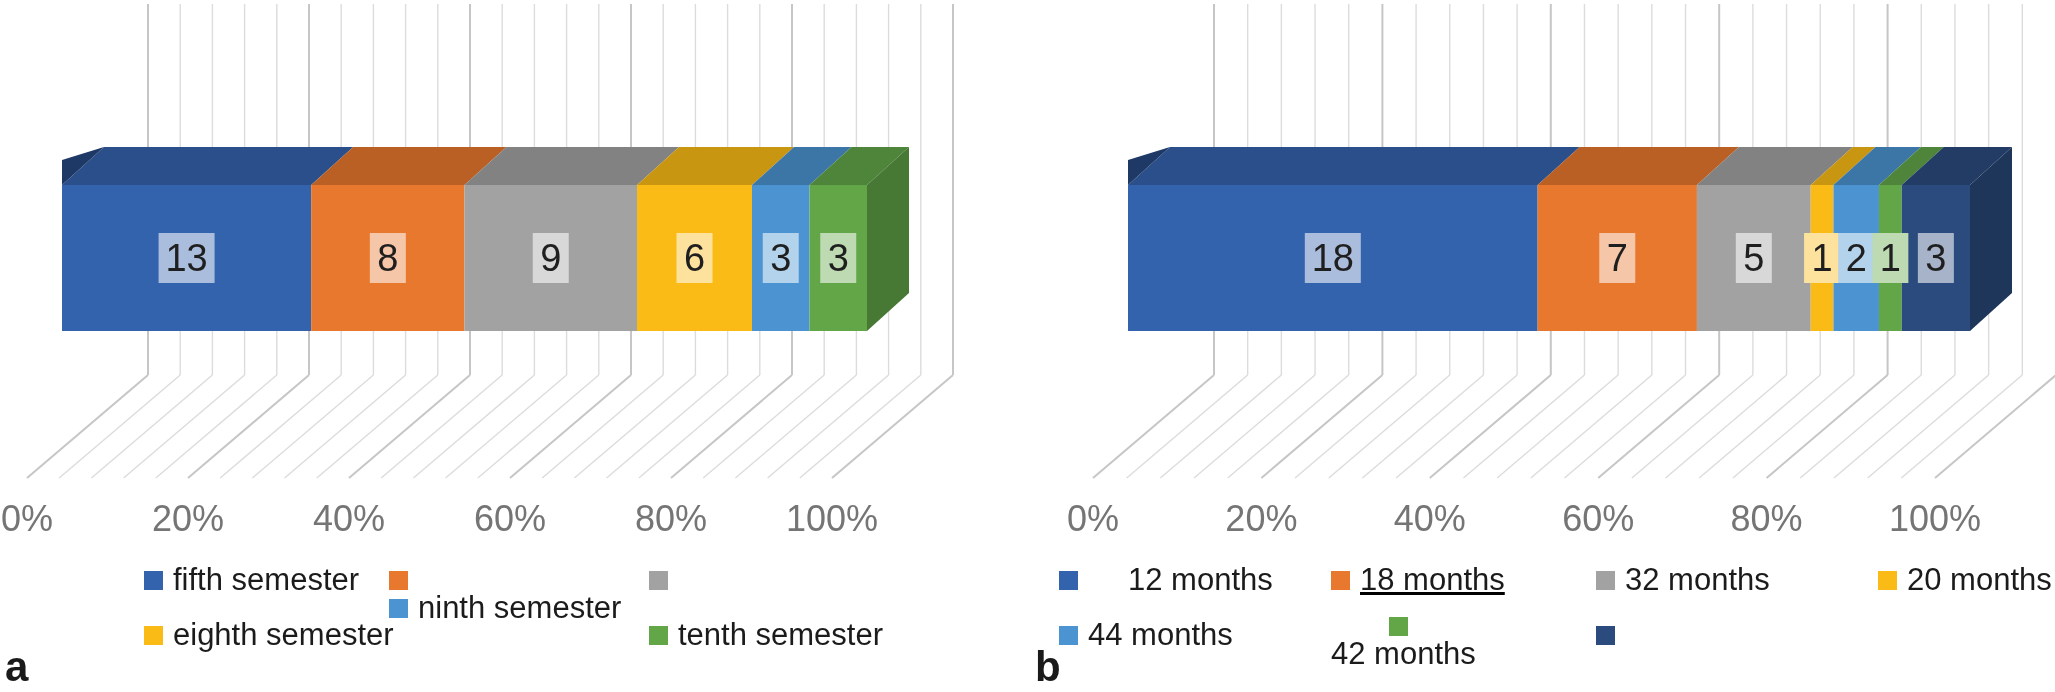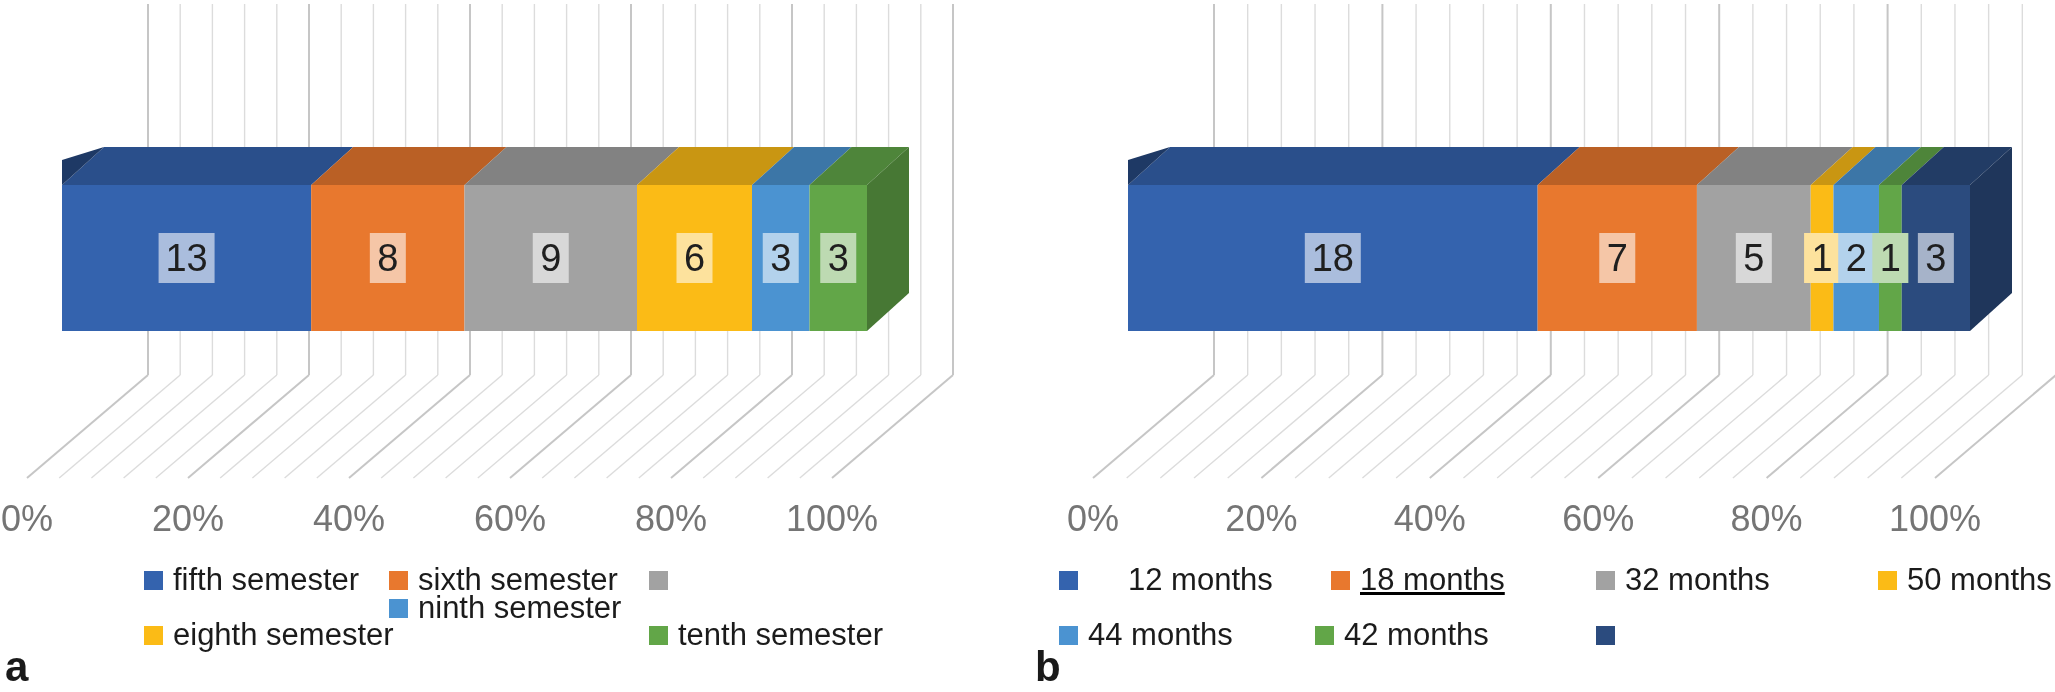"sixth semester" span.legend-label { html: <span>sixth semester</span> -> none }
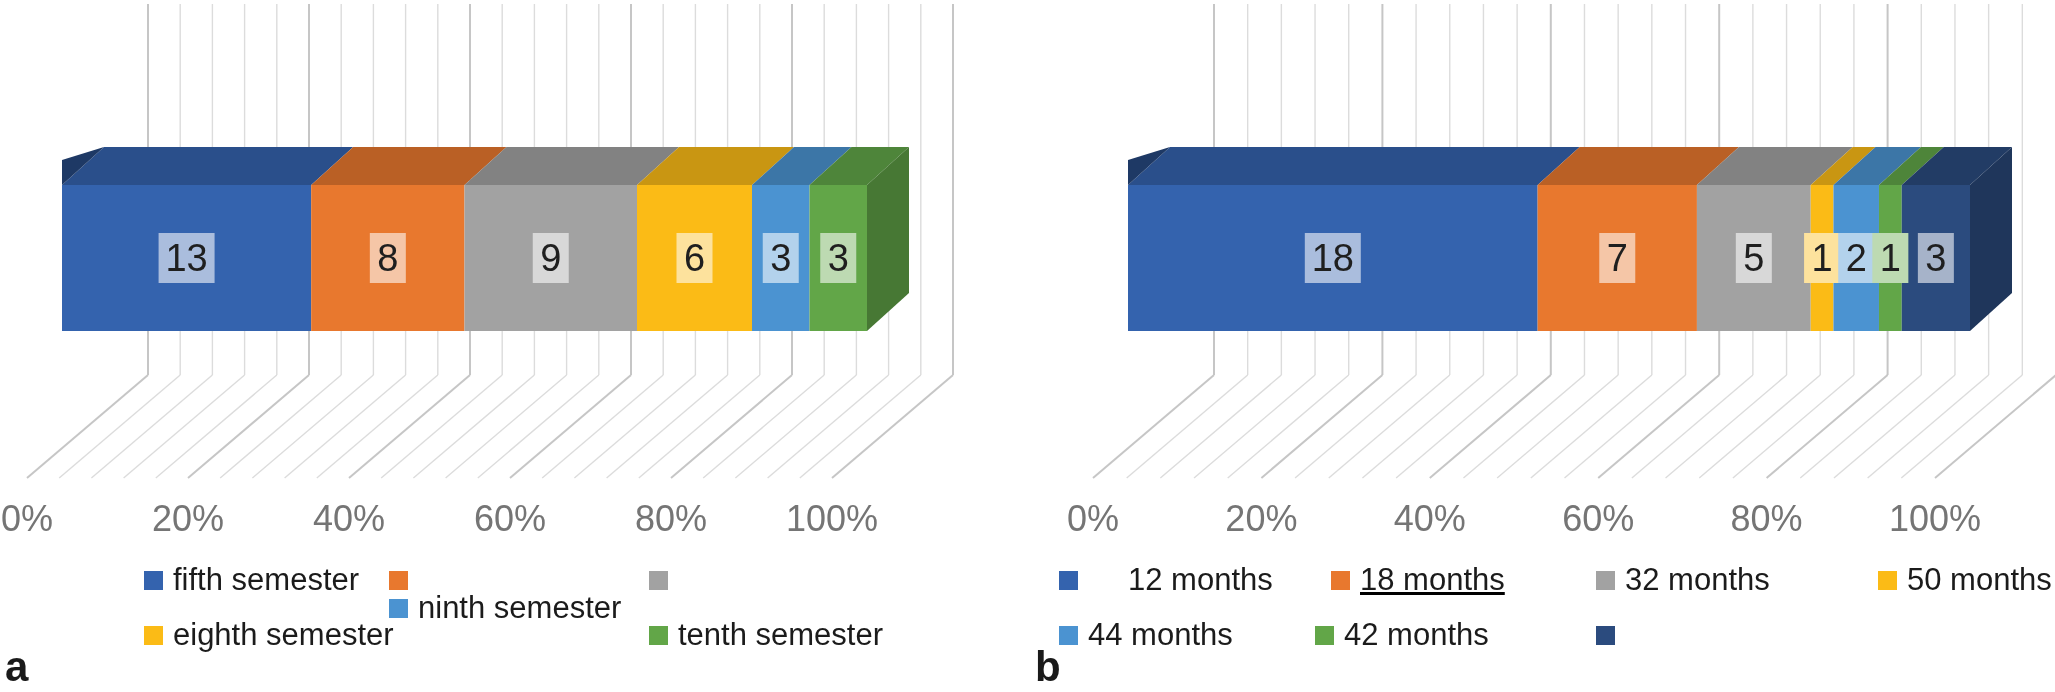"50 months" span.legend-label { text: 50 -> 20 }
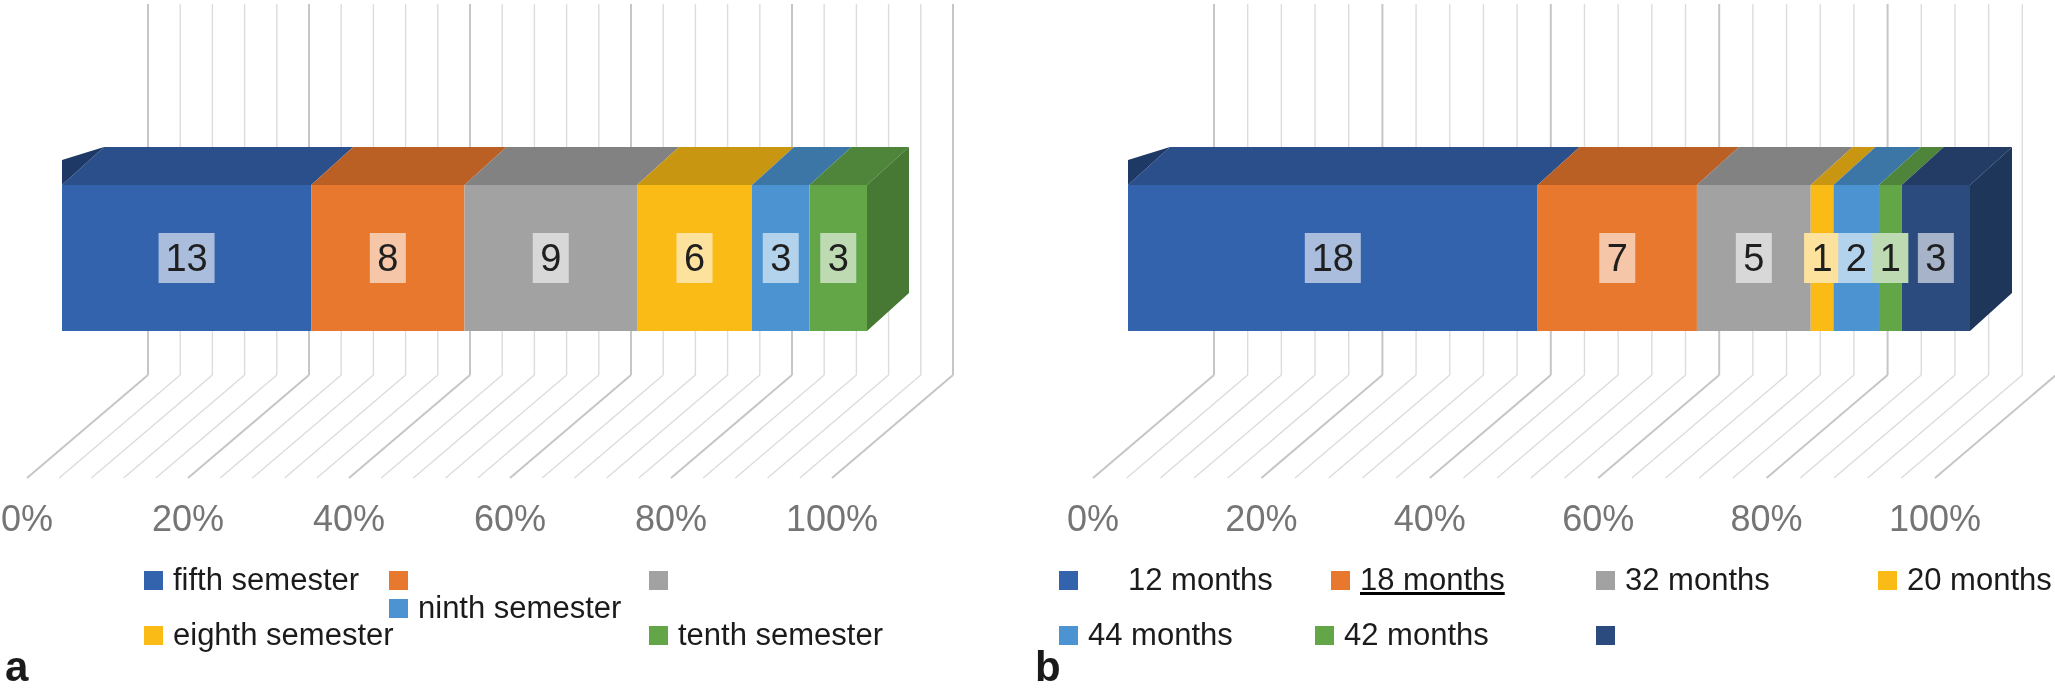"42 months" div.legend-item { flex-direction: none -> column; left: 276px -> 292px }
